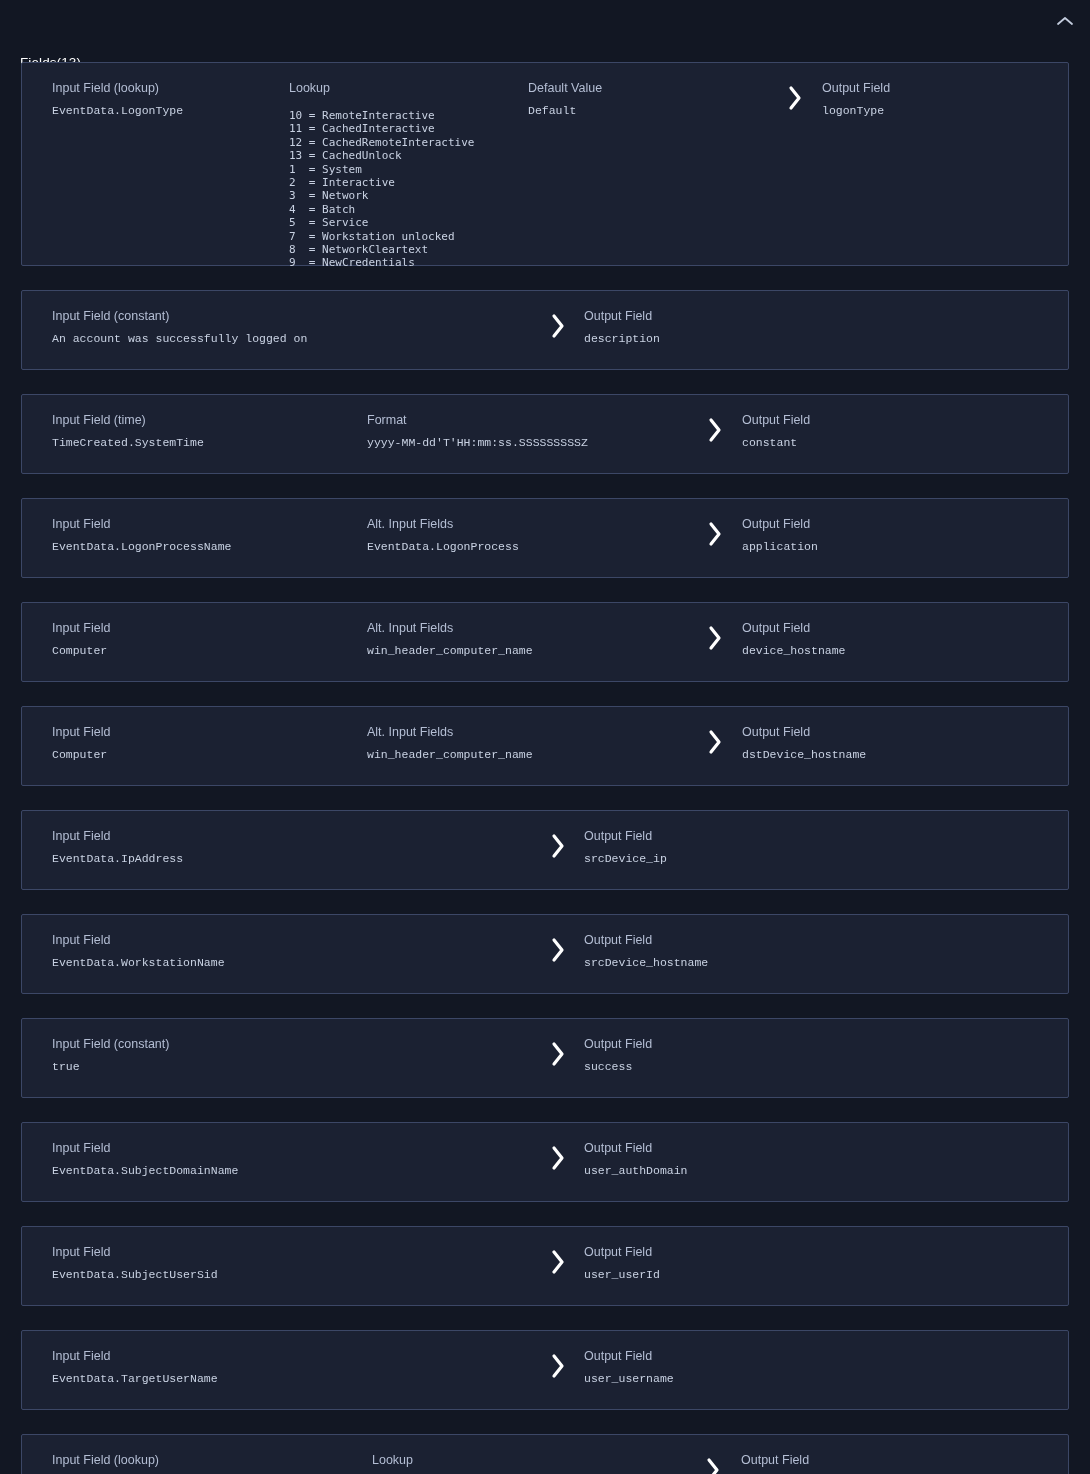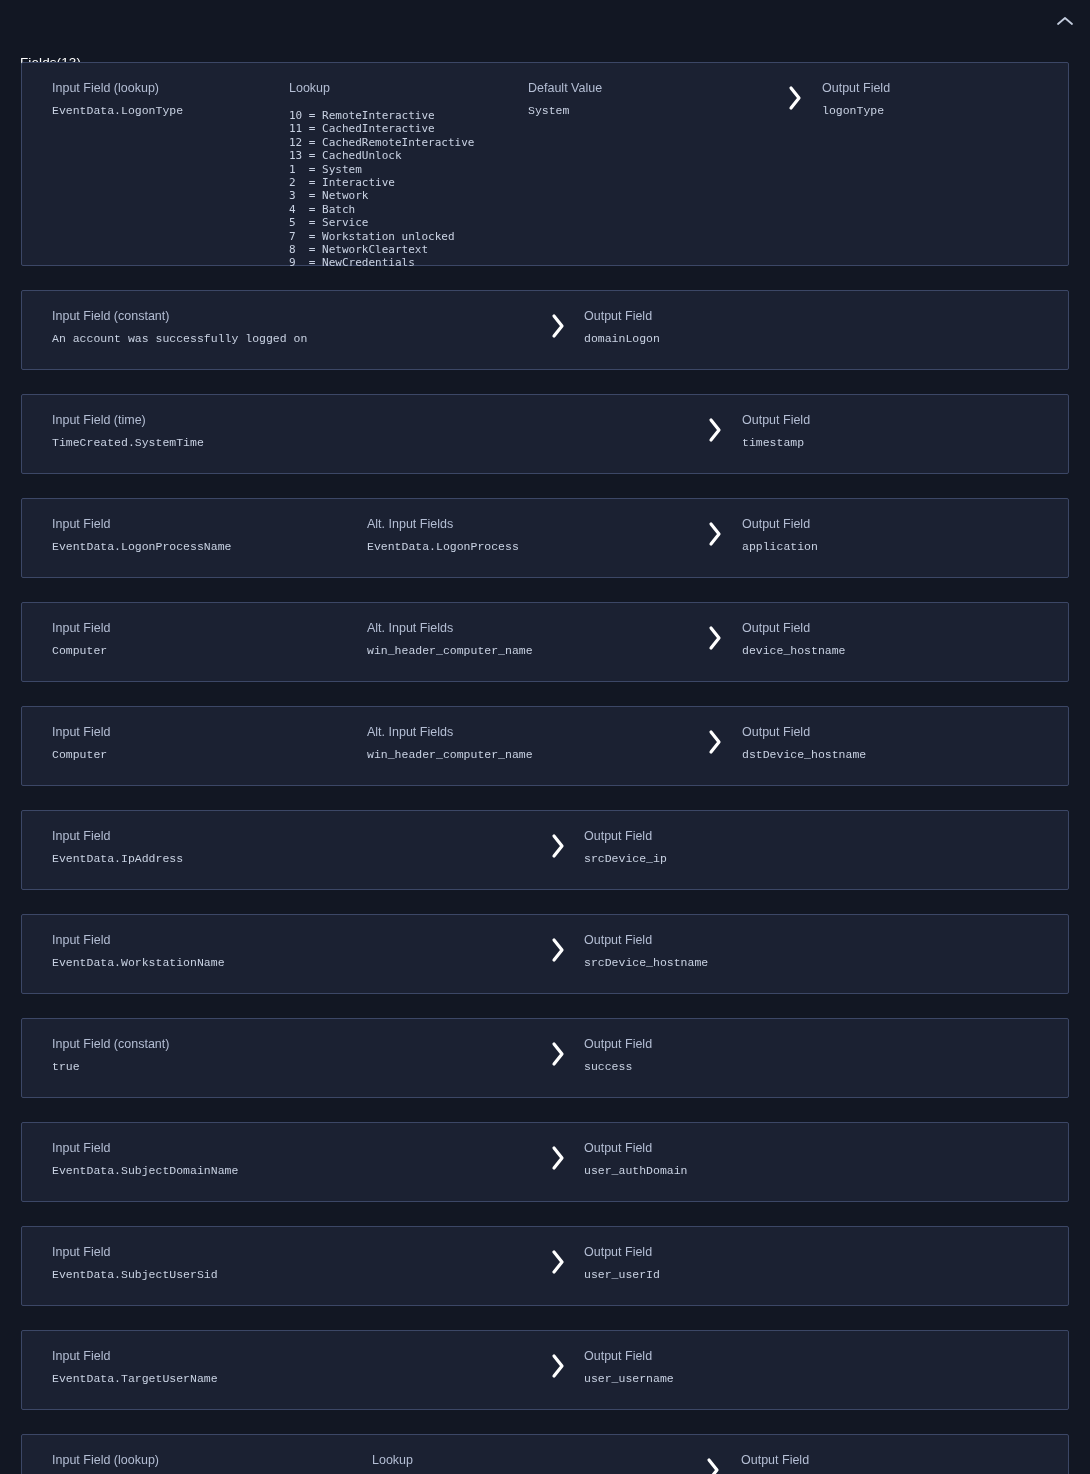"System" div.col-value { text: System -> Default }
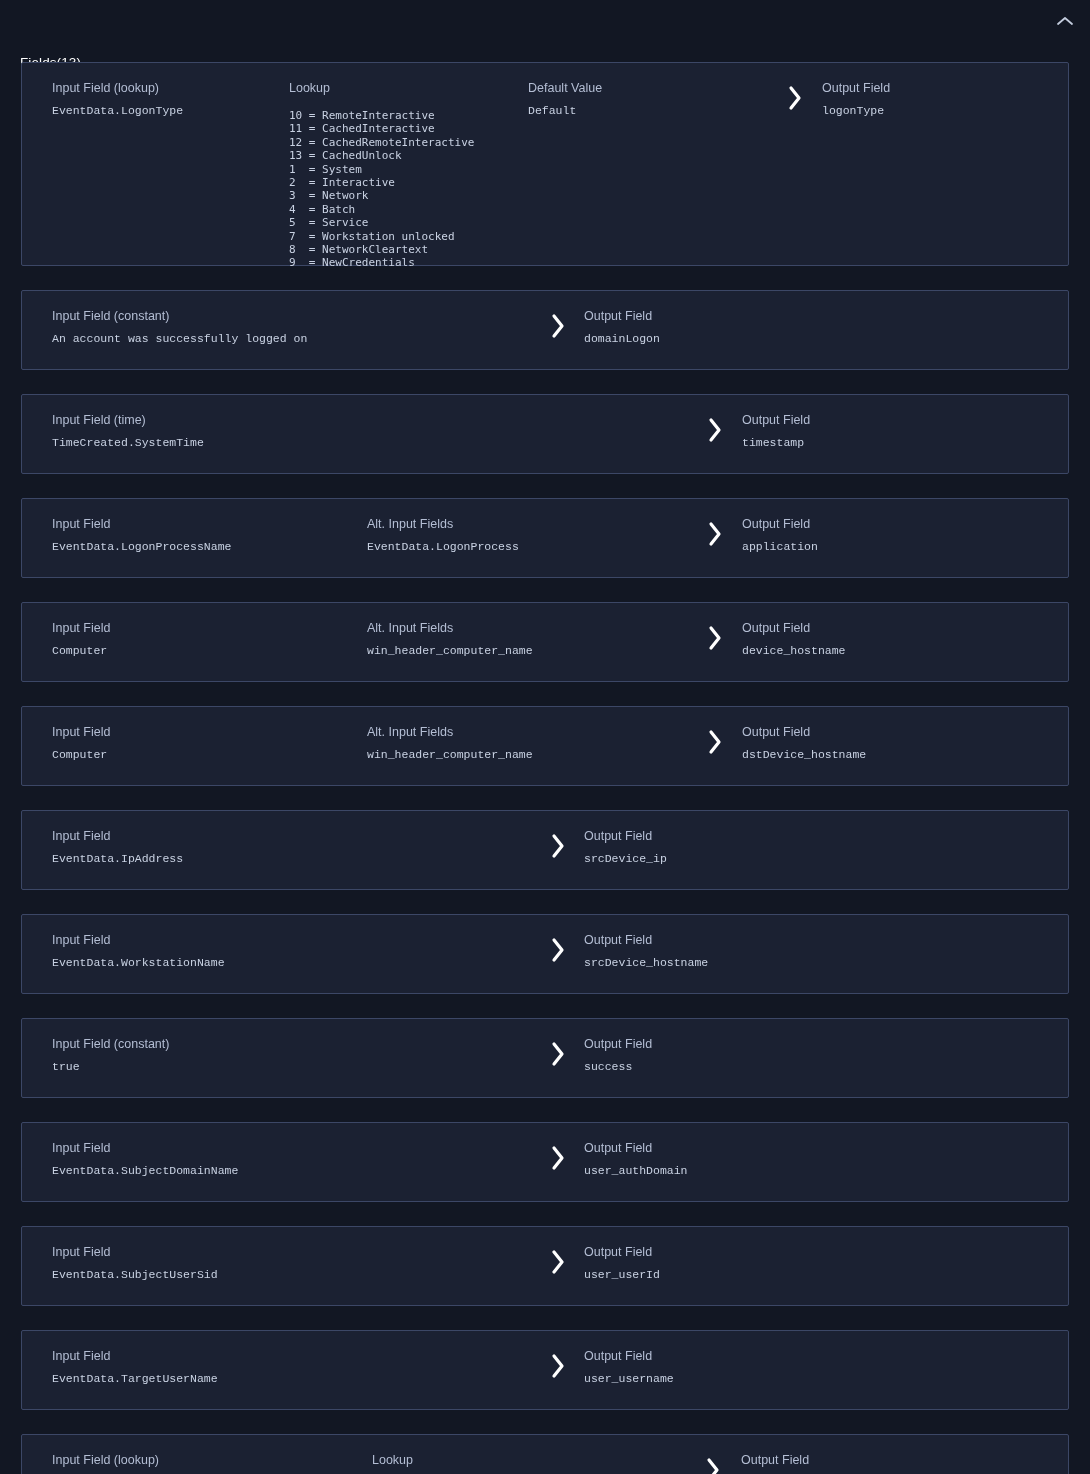"domainLogon" div.col-value { text: domainLogon -> description }
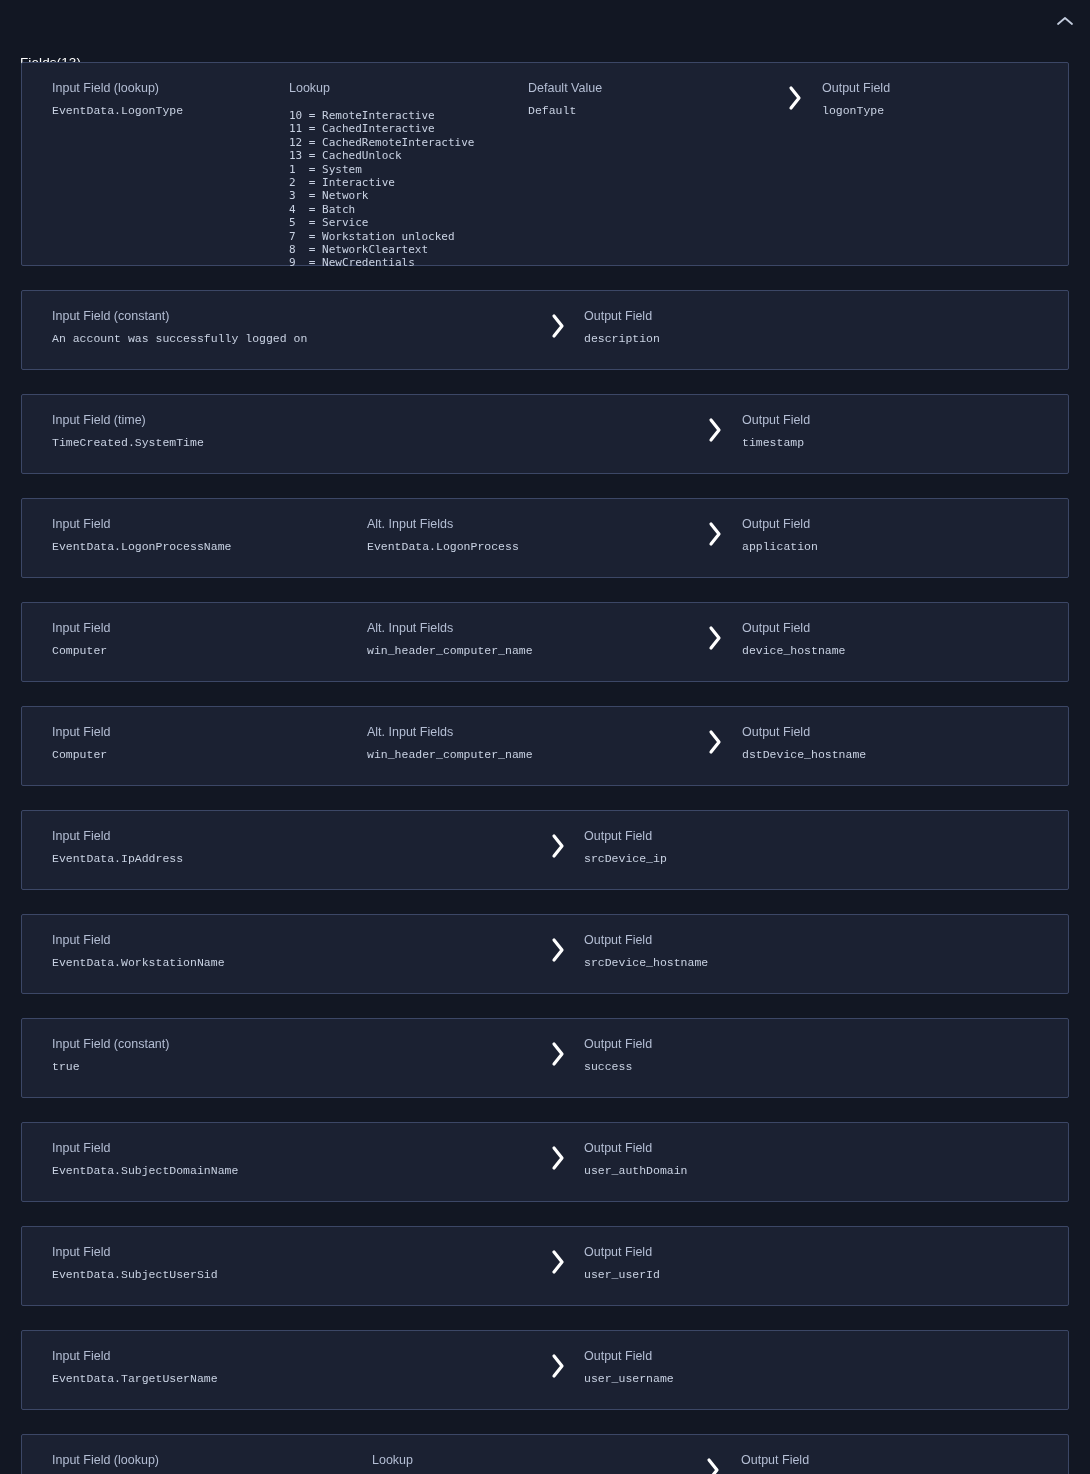"Format" div.col { html: none -> <div> <div>Format</div> <div>yyyy-MM-dd'T'HH:mm:ss.SSSSSSSSSZ</div> </div> }
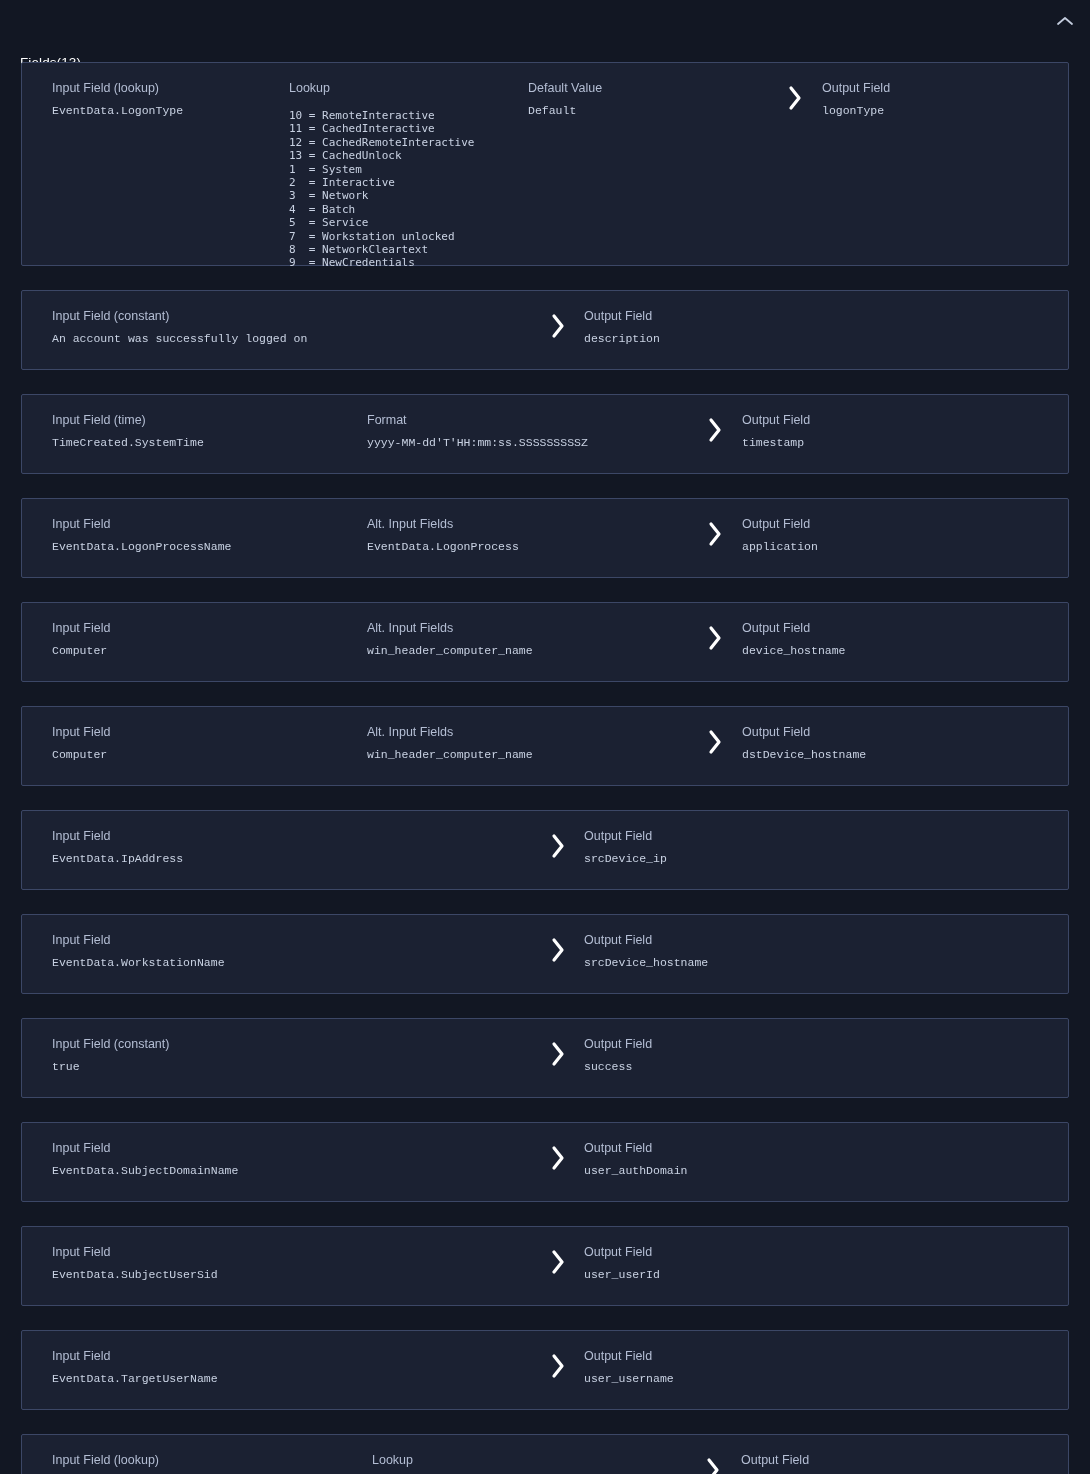"timestamp" div.col-value { text: timestamp -> constant }
